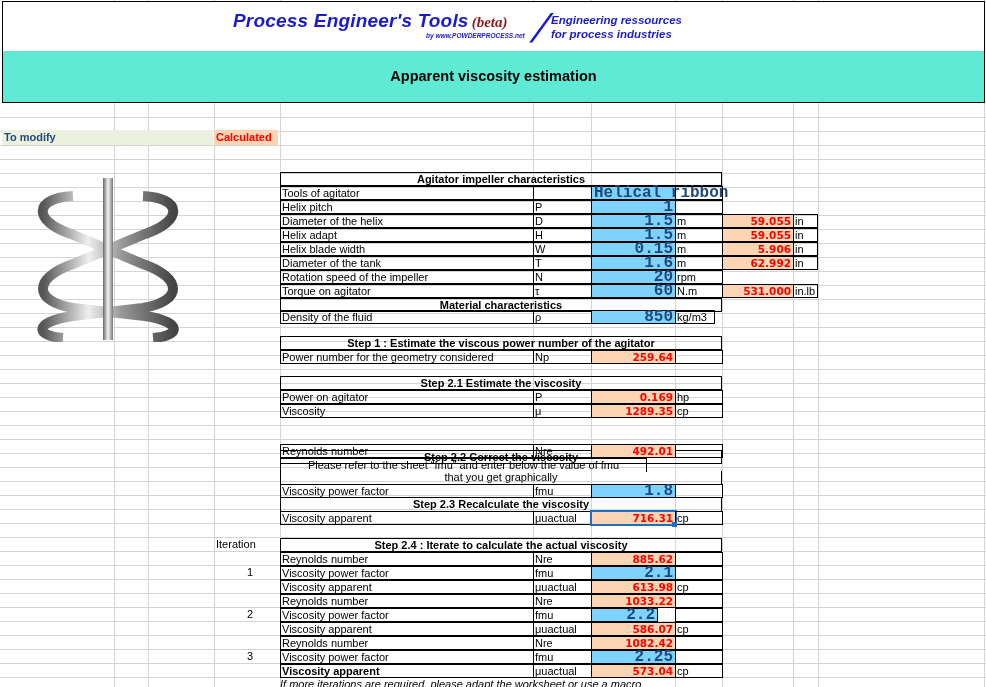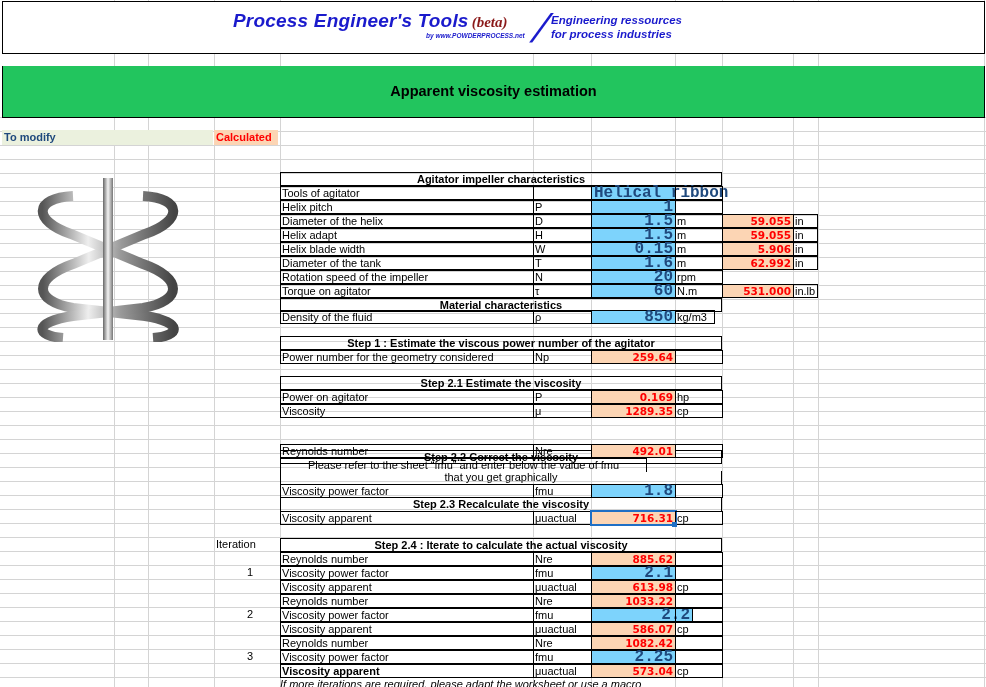"Apparent viscosity estimation" .title-box { background: #22c55e -> #5eead4; top: 66px -> 51px }
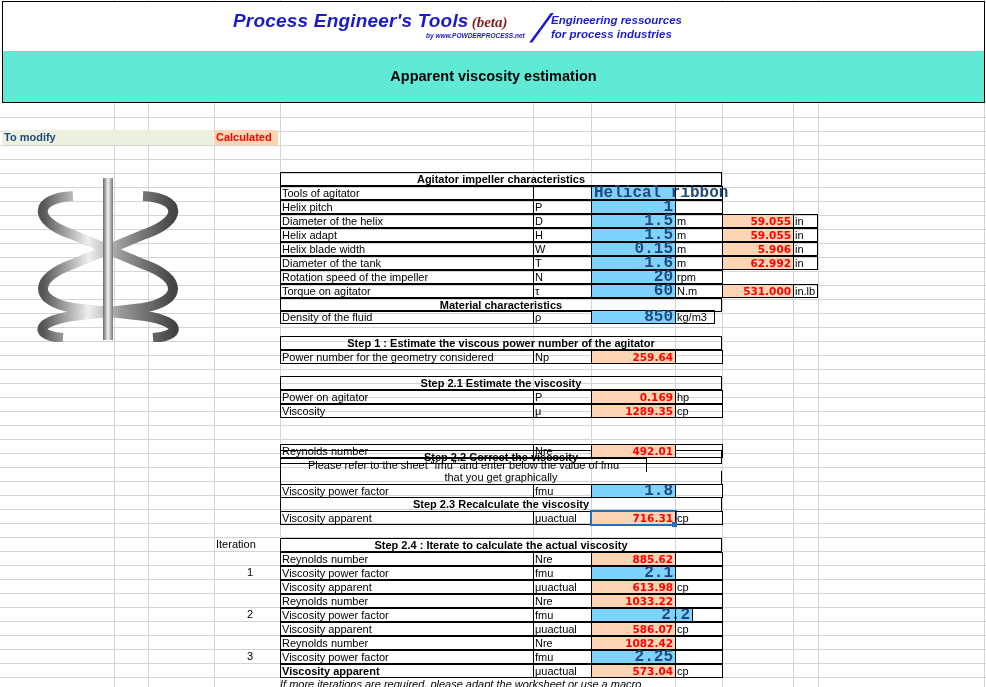"2.2" div.cell { width: 102px -> 67px }
